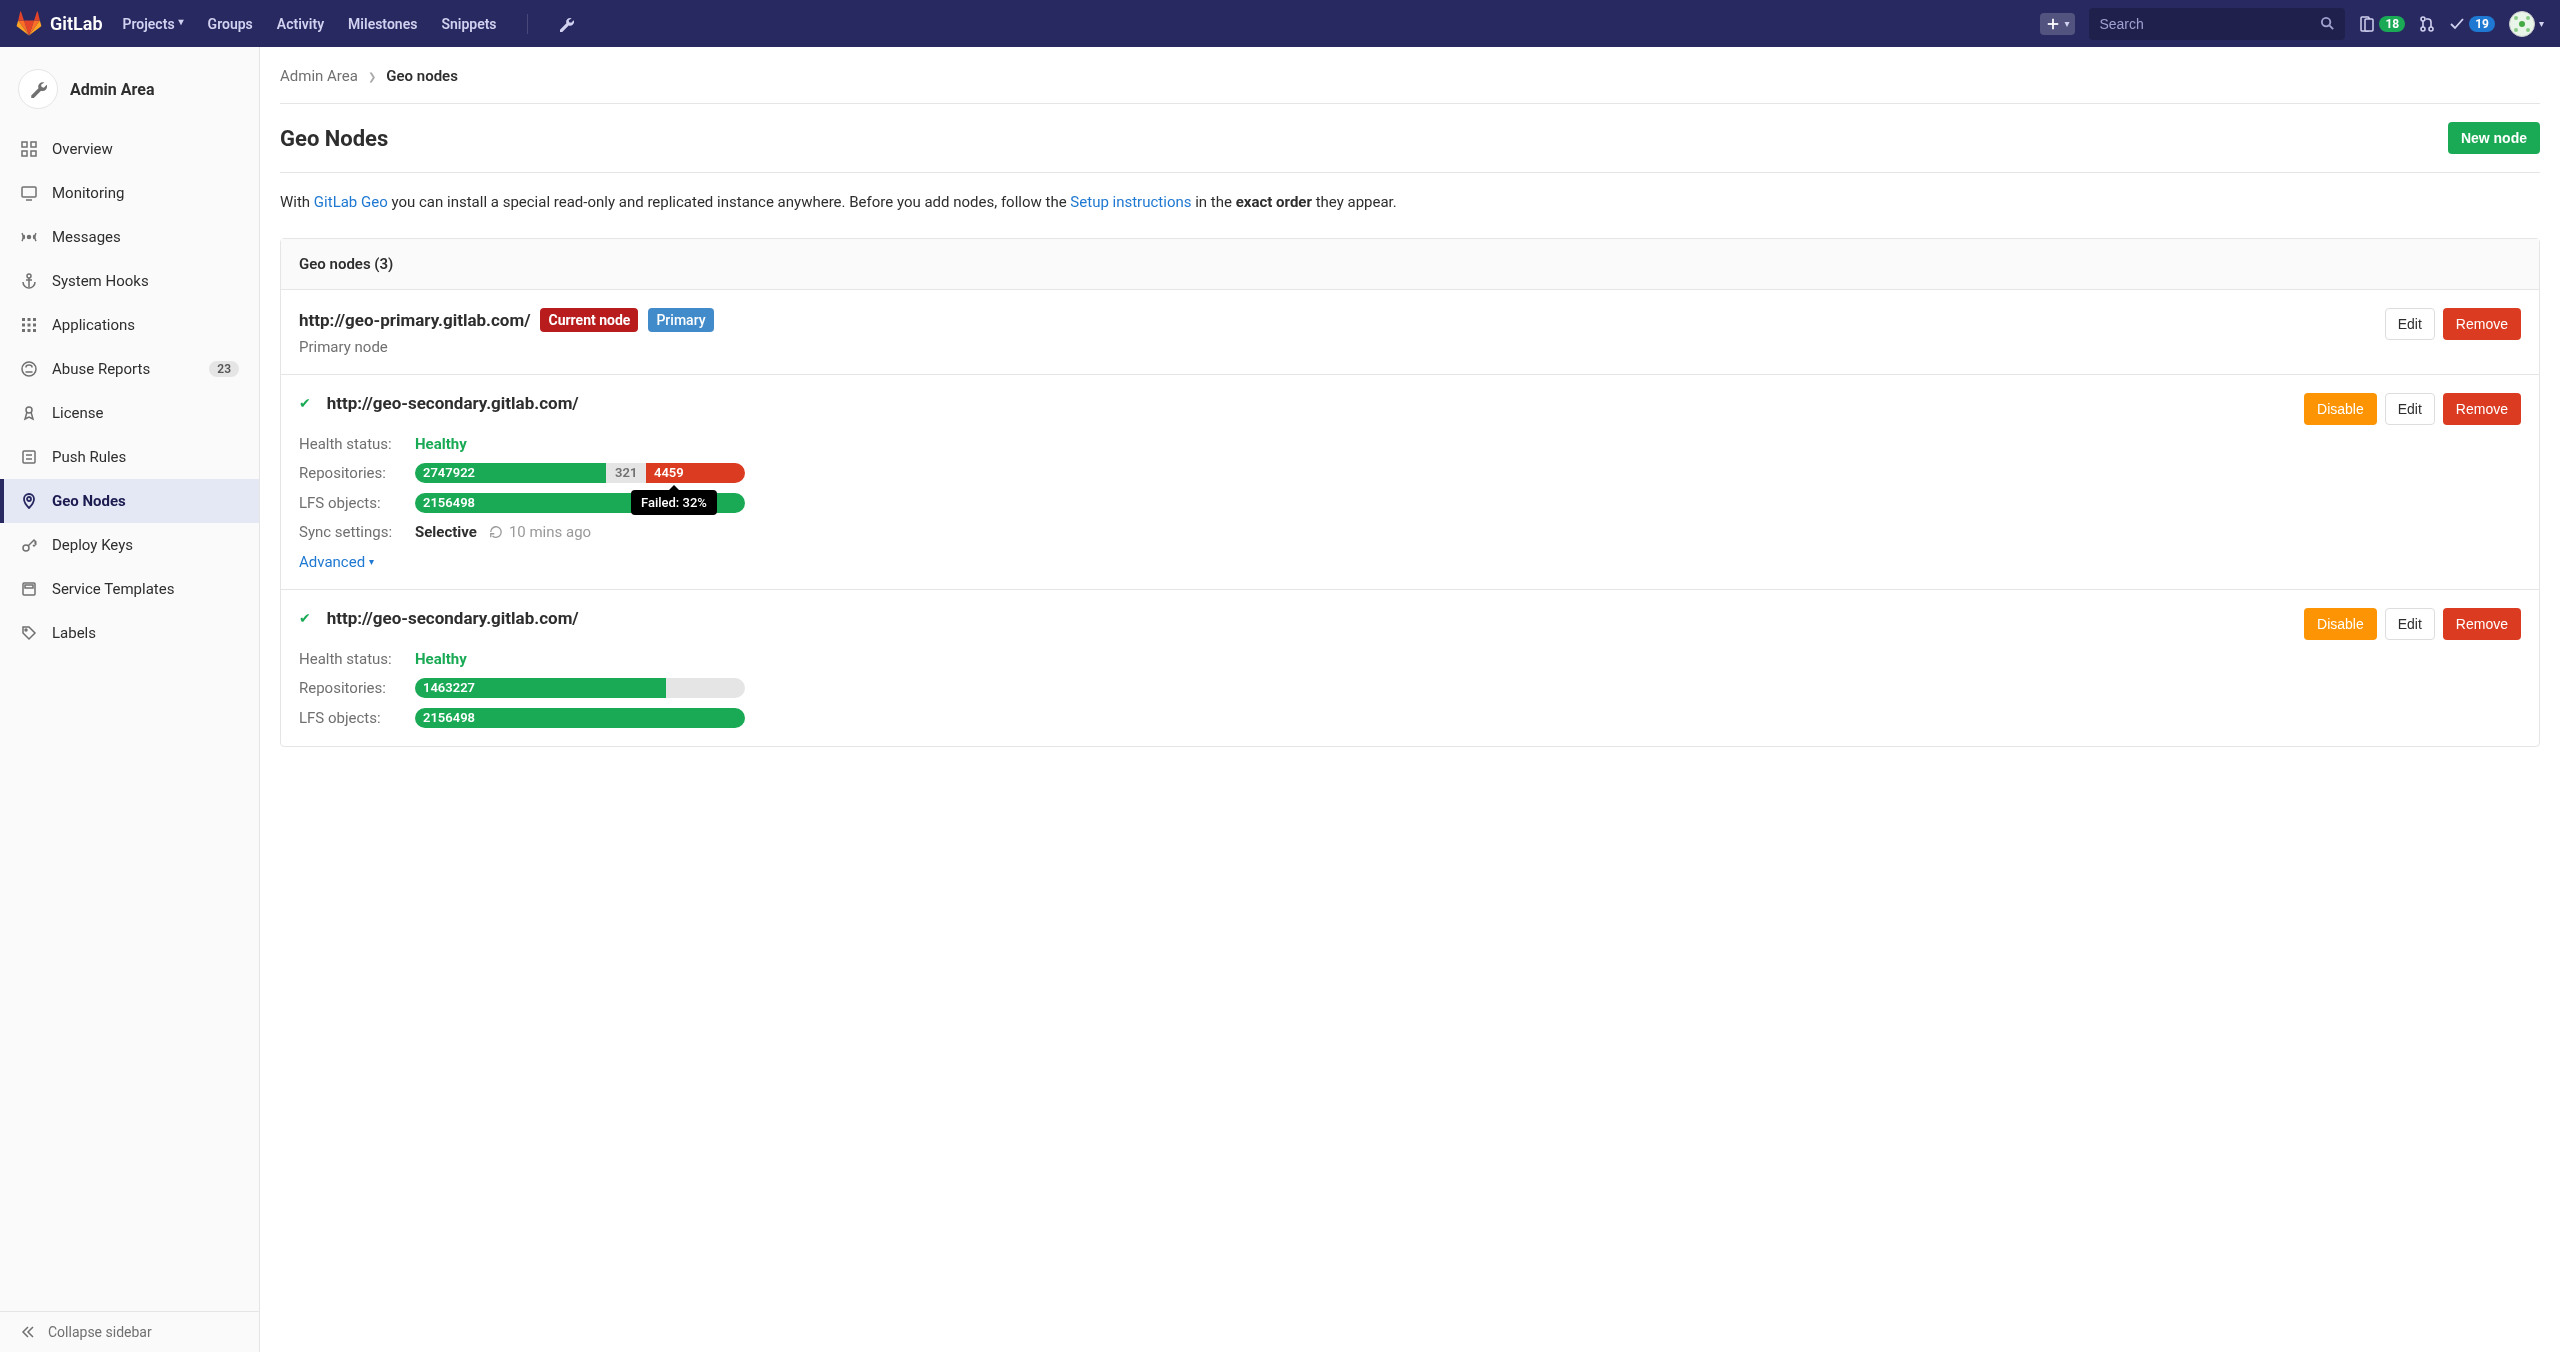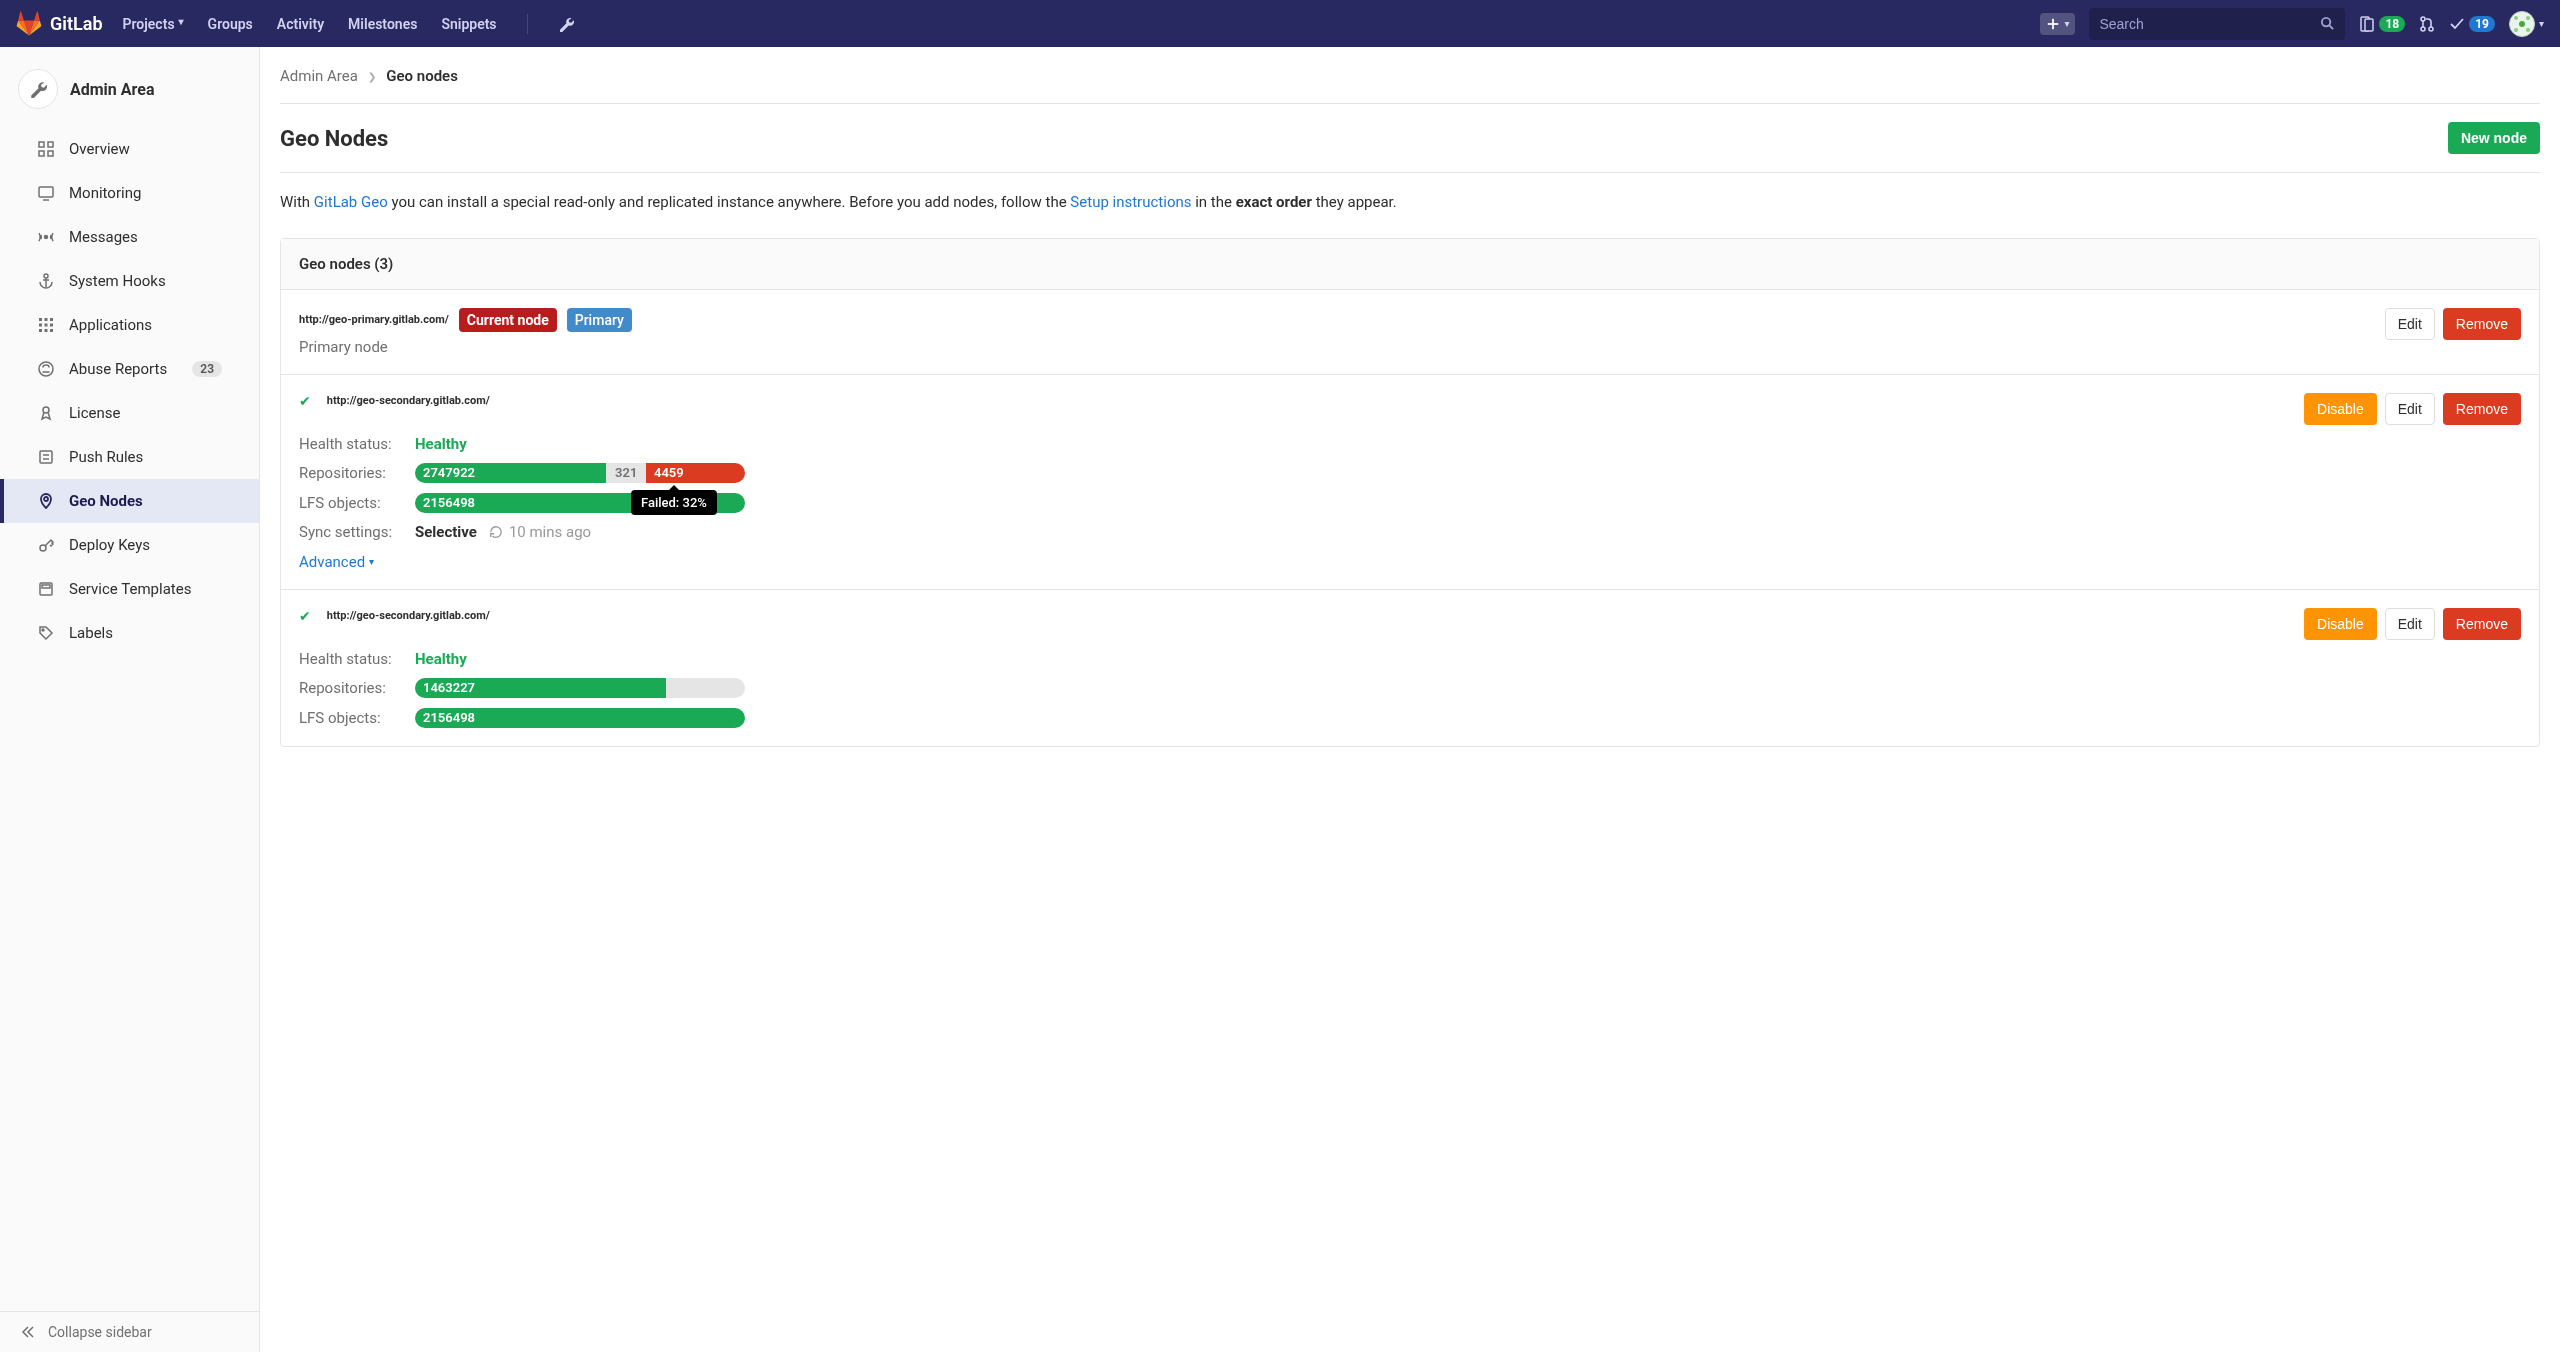"Overview" .sidebar-item { padding: 13px 37px -> 13px 20px }
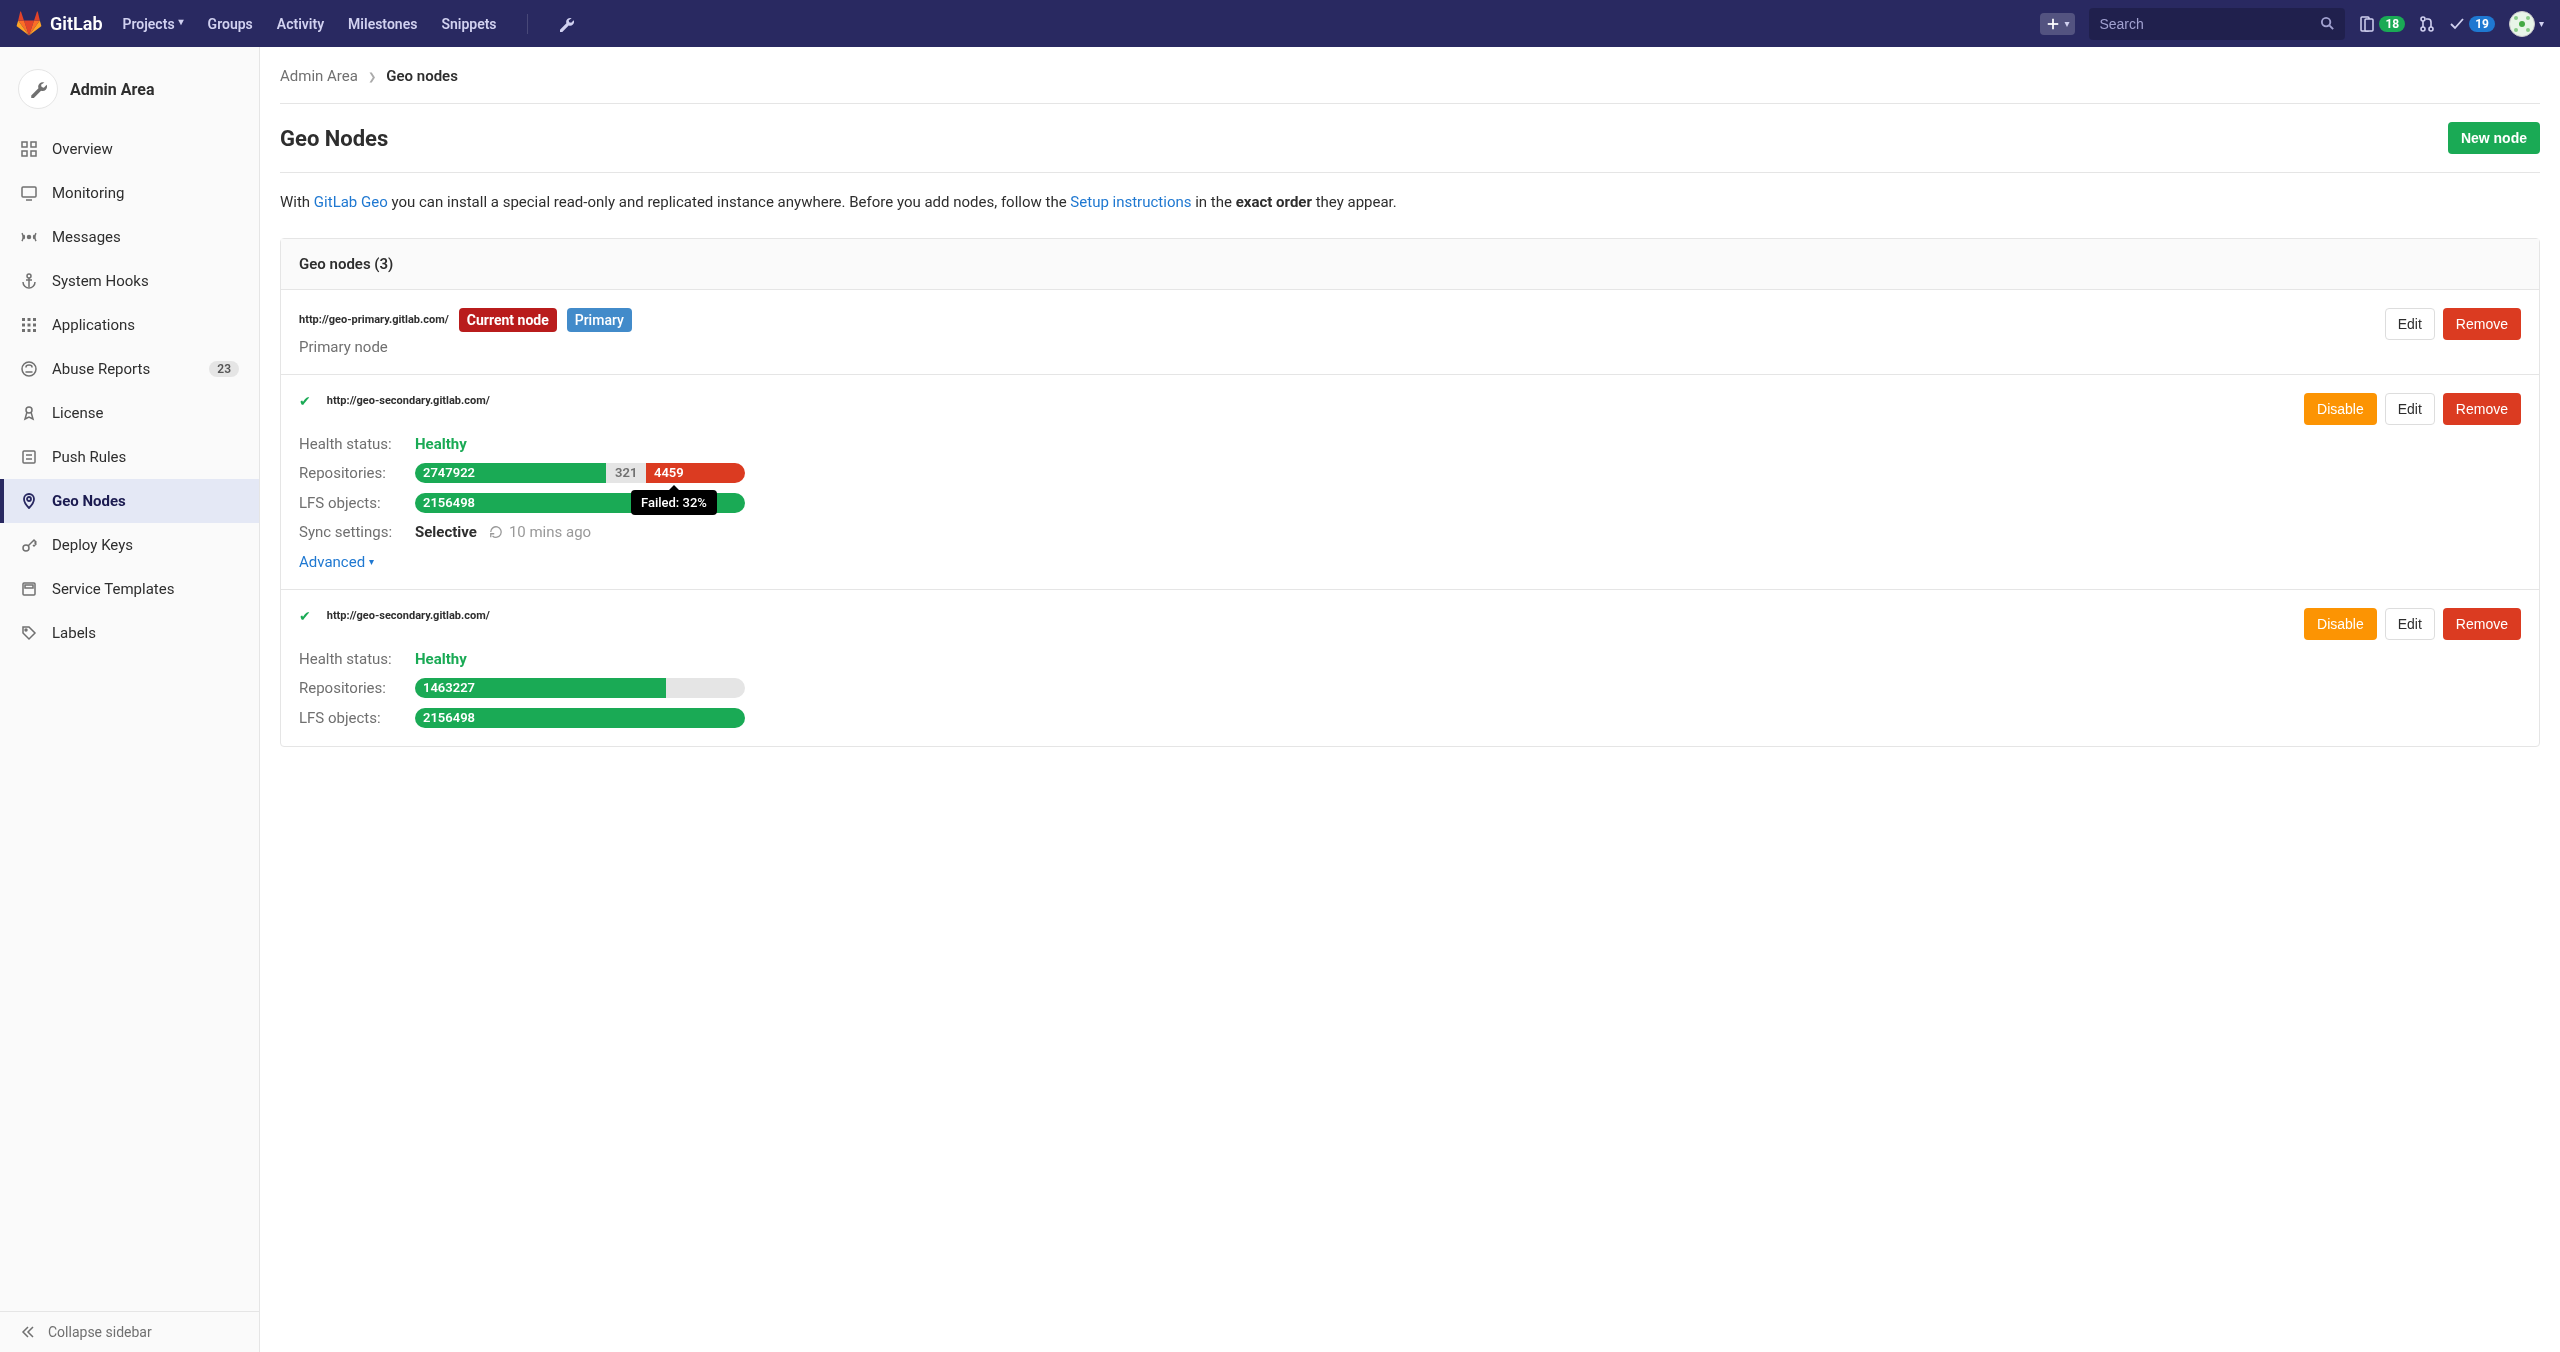"http://geo-primary.gitlab.com/" .node-url { font-size: 11px -> 17px }
